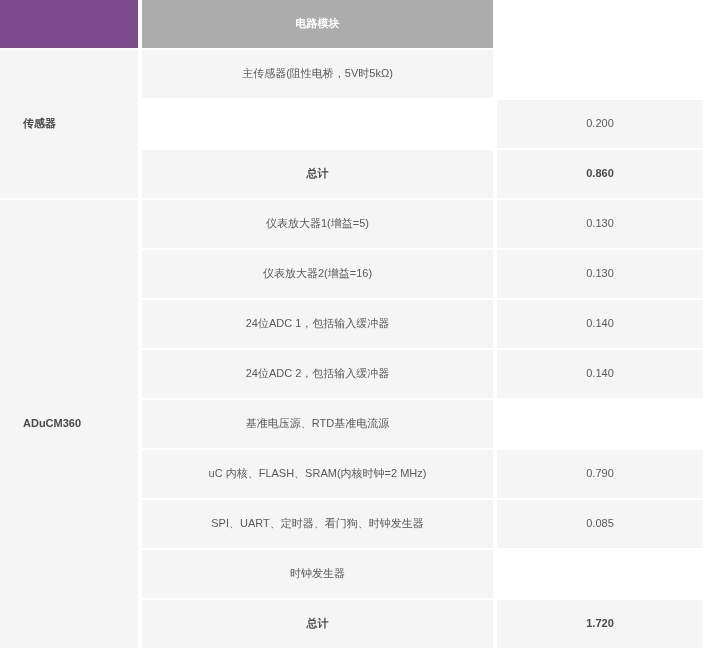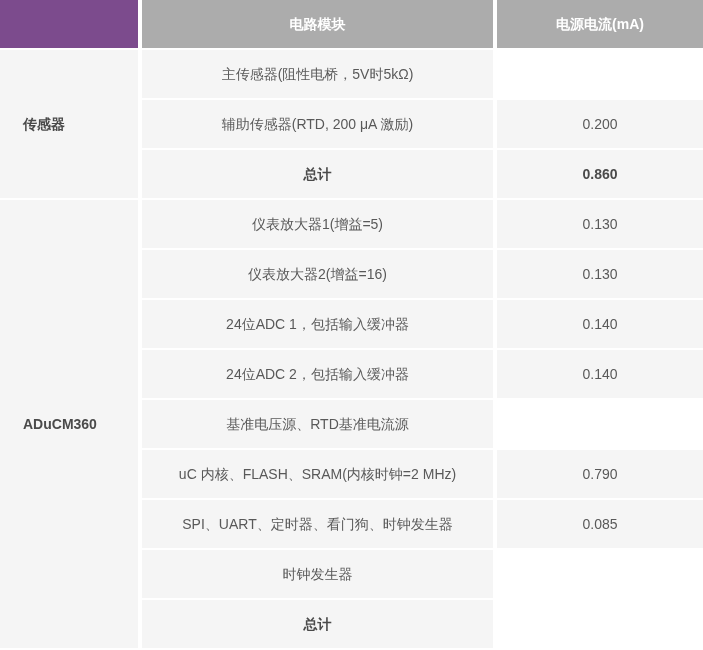"电路模块" .cell { font-size: 14px -> 11px }
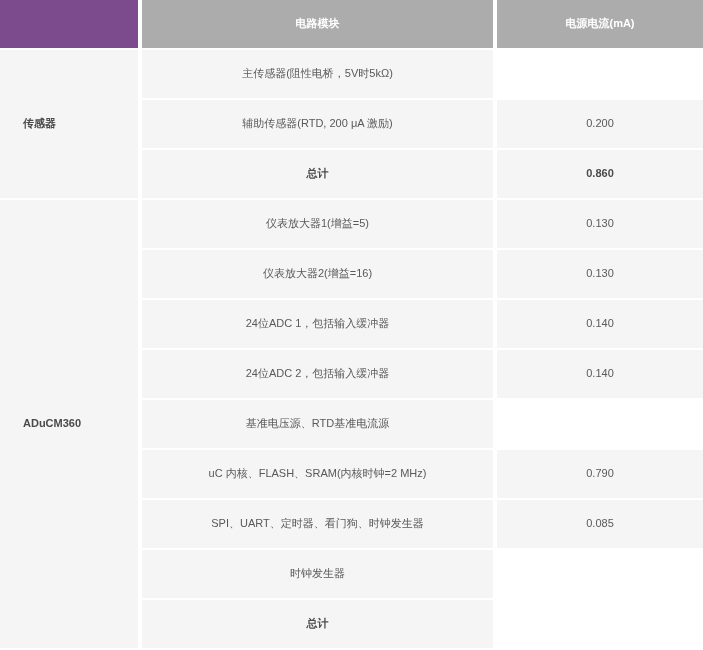"电源电流(mA)" div.cell { html: <div>电源电流(mA)</div> -> none }
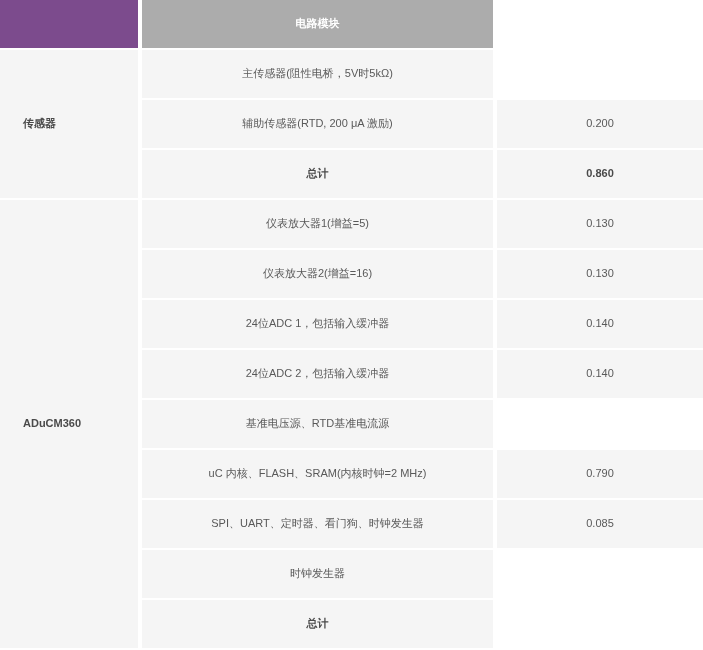"辅助传感器(RTD, 200 μA 激励)" div.cell { html: <div>辅助传感器(RTD, 200 μA 激励)</div> -> none }
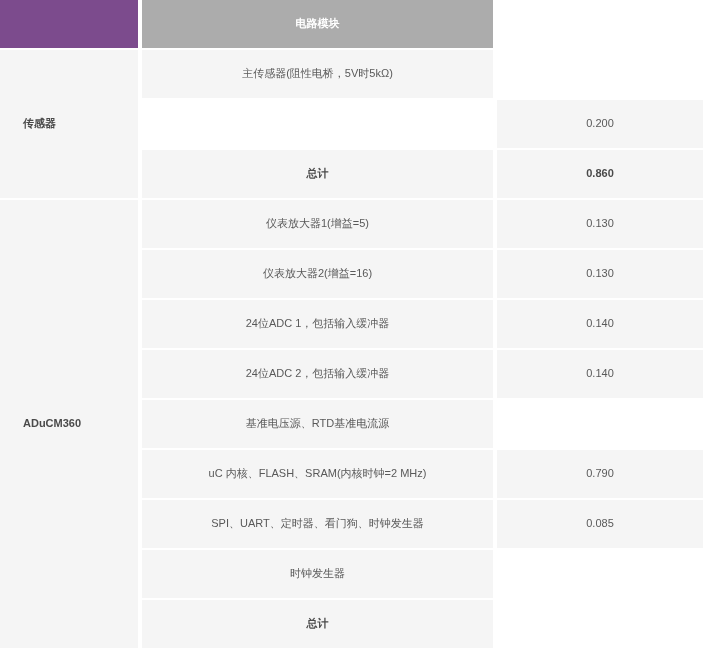"1.720" div.cell { html: none -> <div>1.720</div> }
